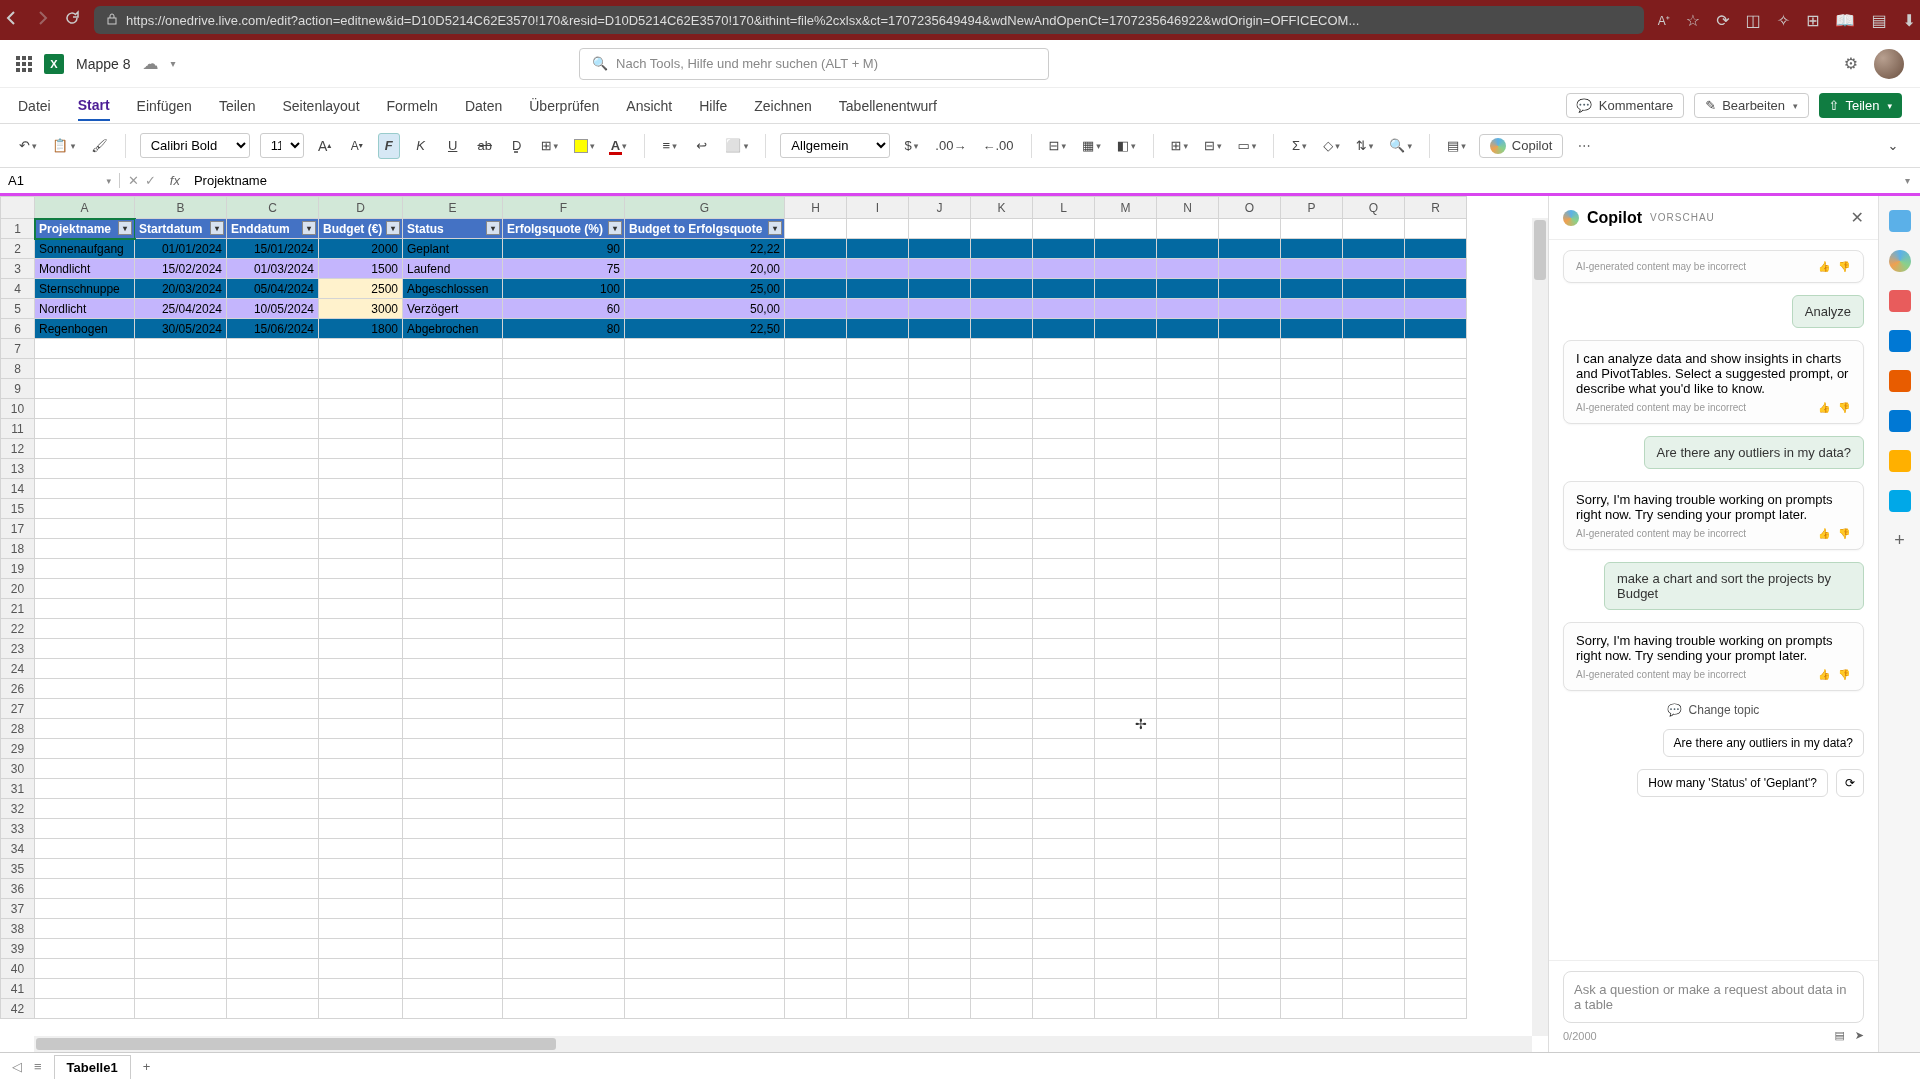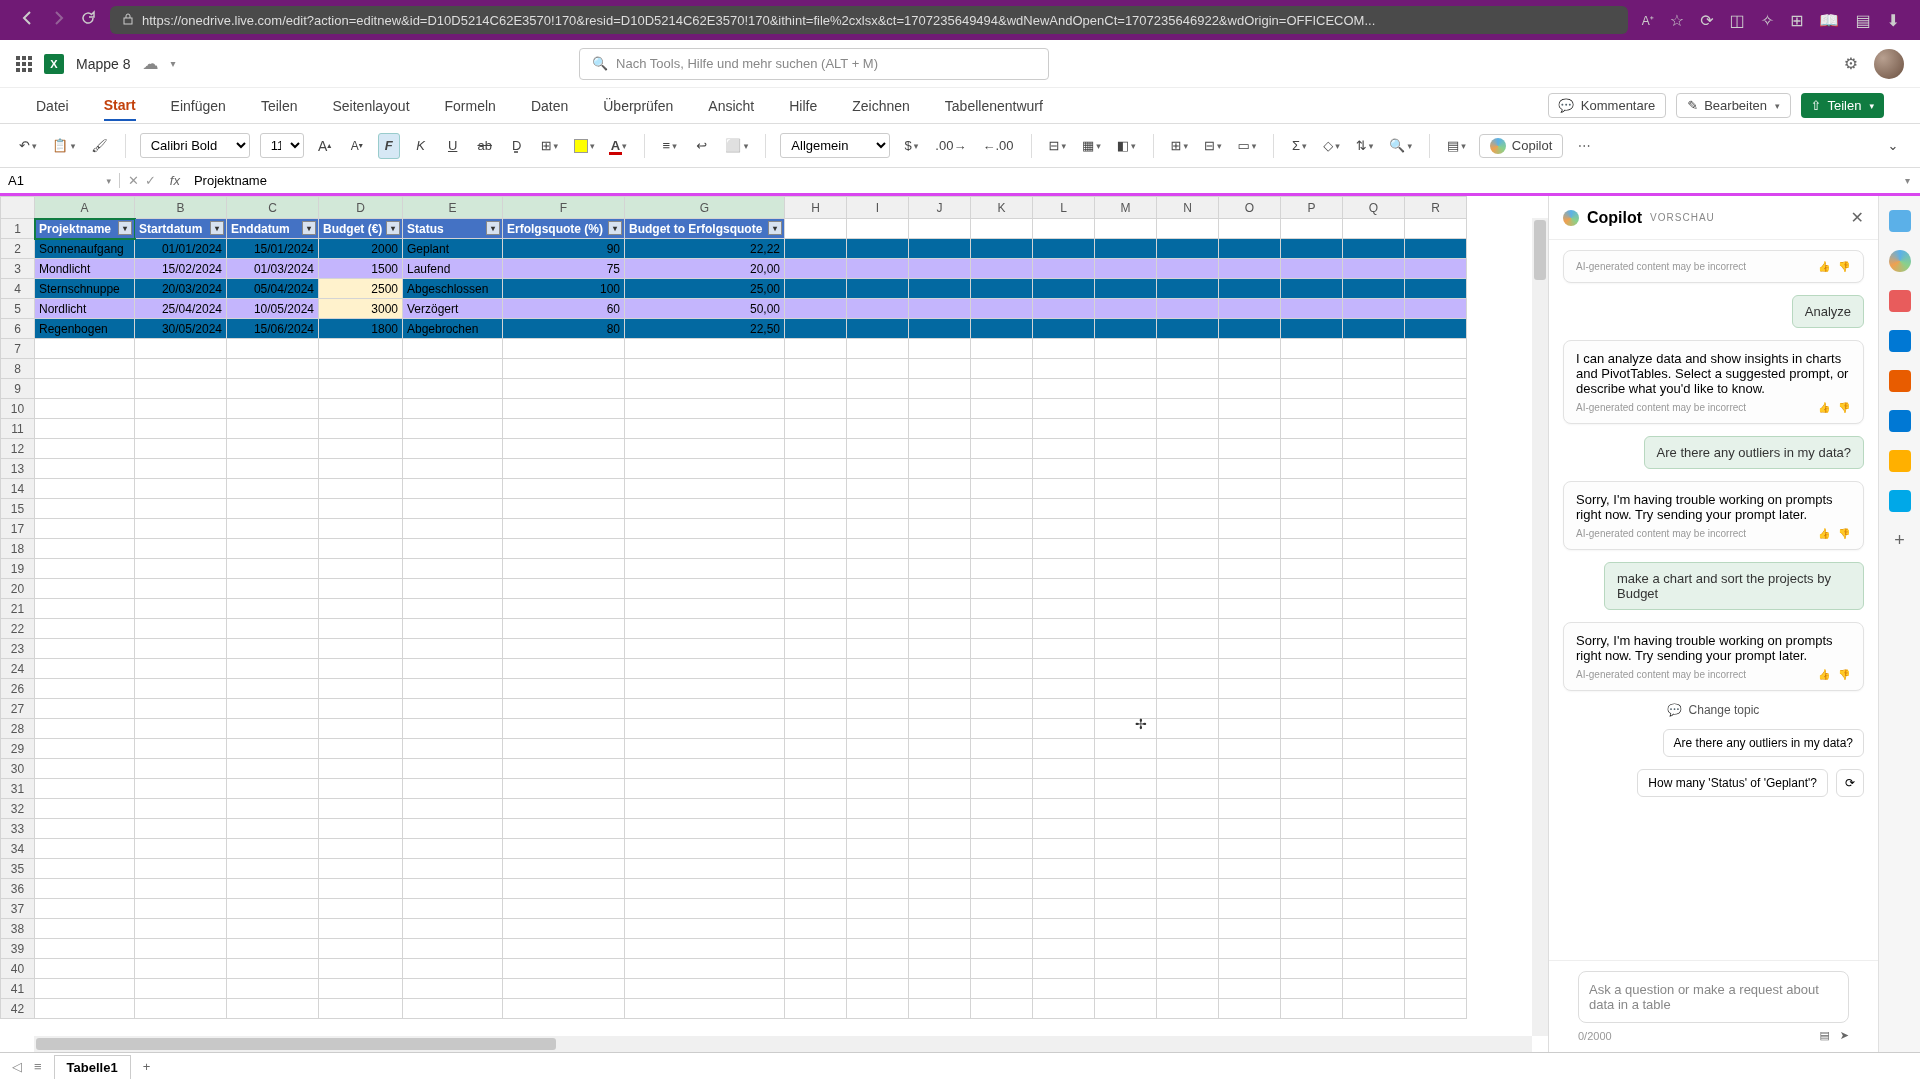"https://onedrive.live.com/edit?action=ed" .browser-bar { background: #701a75 -> #7f1d1d; padding: 0 20px -> 0 4px }
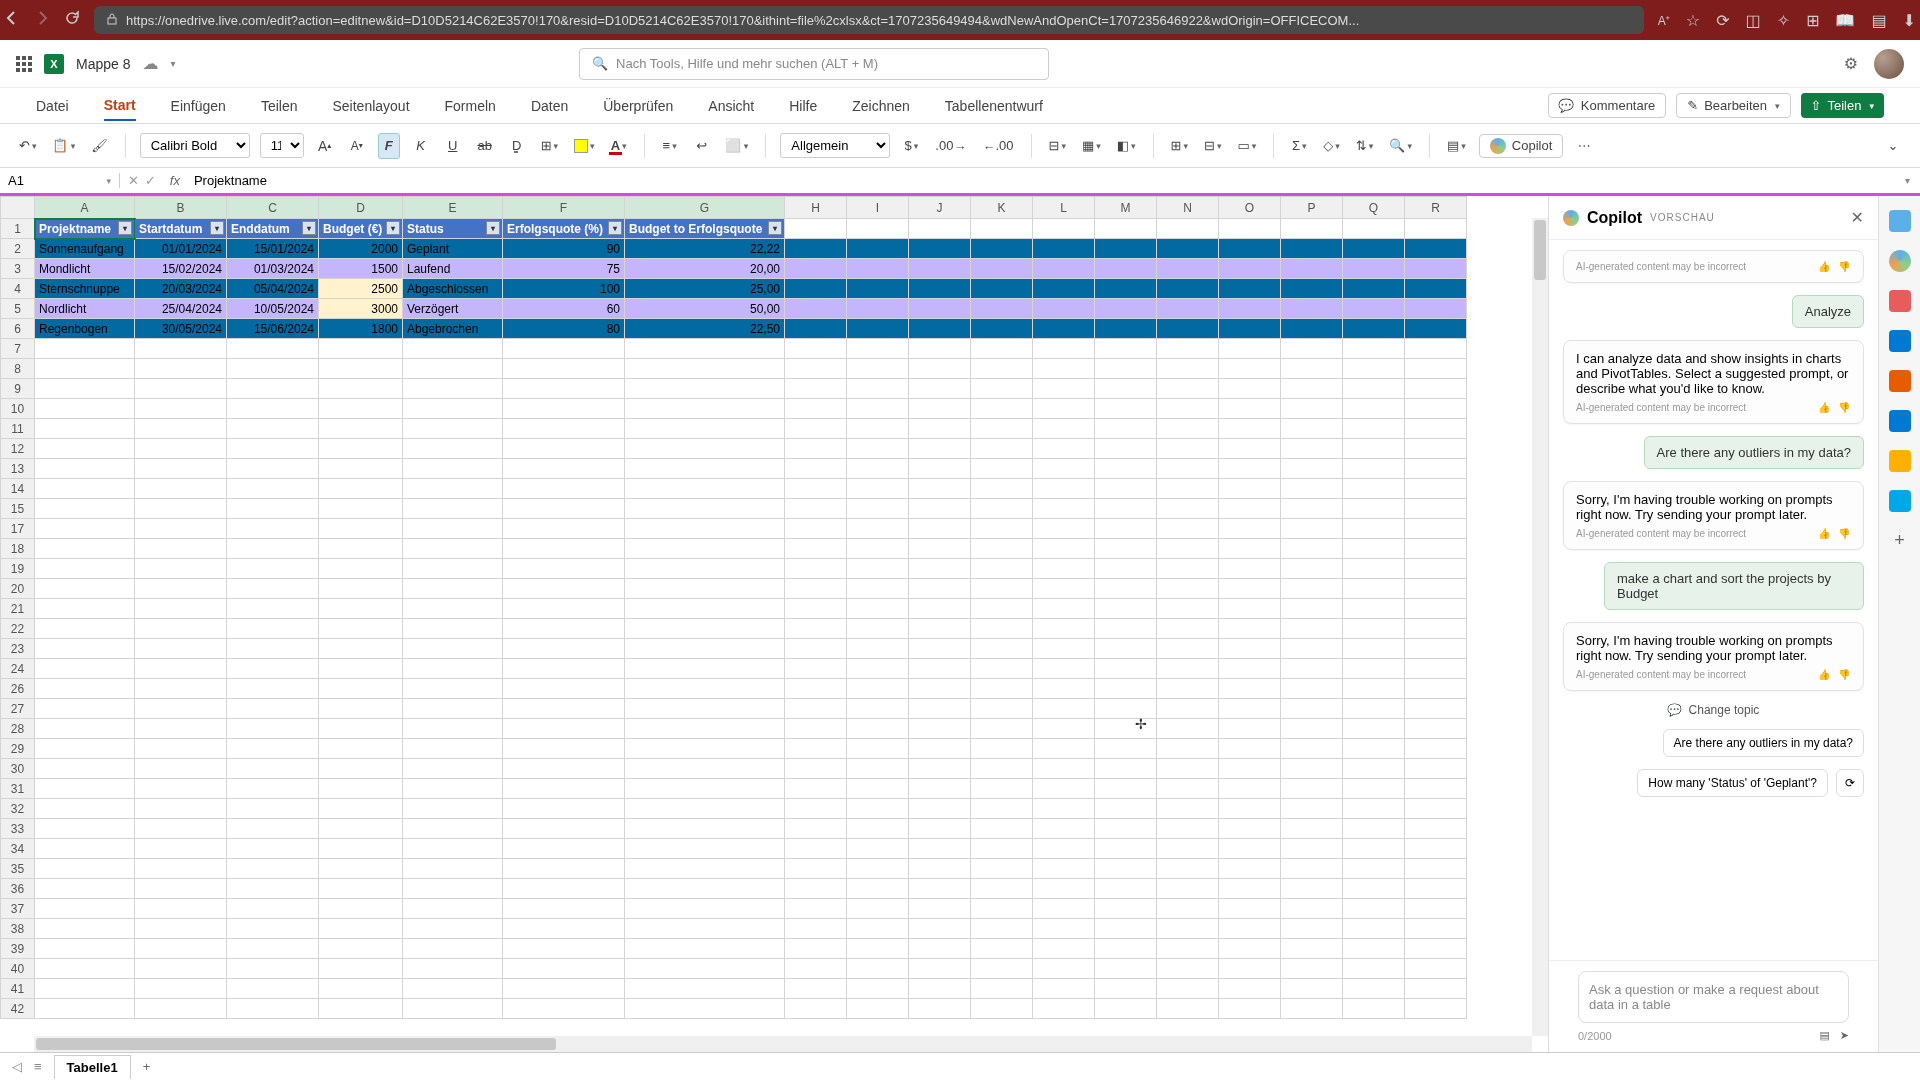"Datei" .ribbon-tabs { gap: 35px -> 27px; padding: 0 36px -> 0 18px }
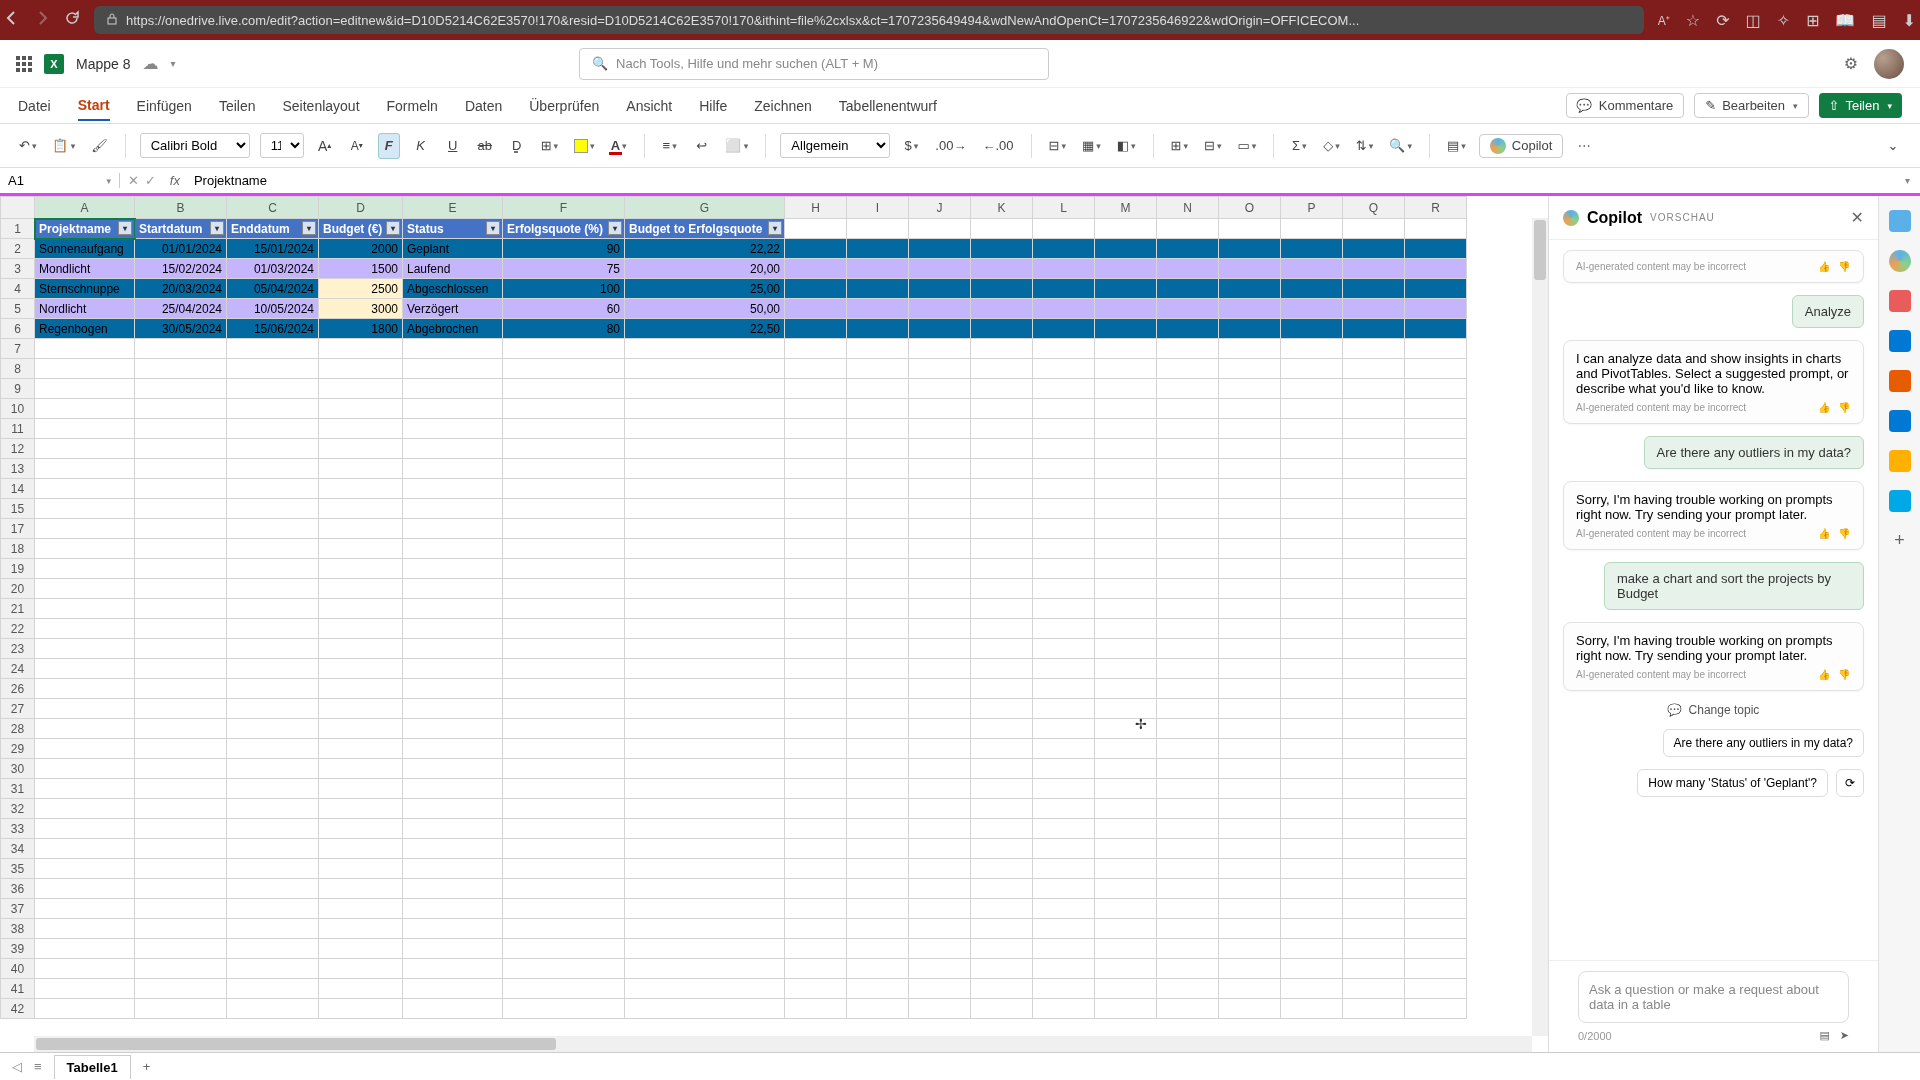"Start" .ribbon-tabs .tab.active { color: #c2410c -> #4c1d95 }
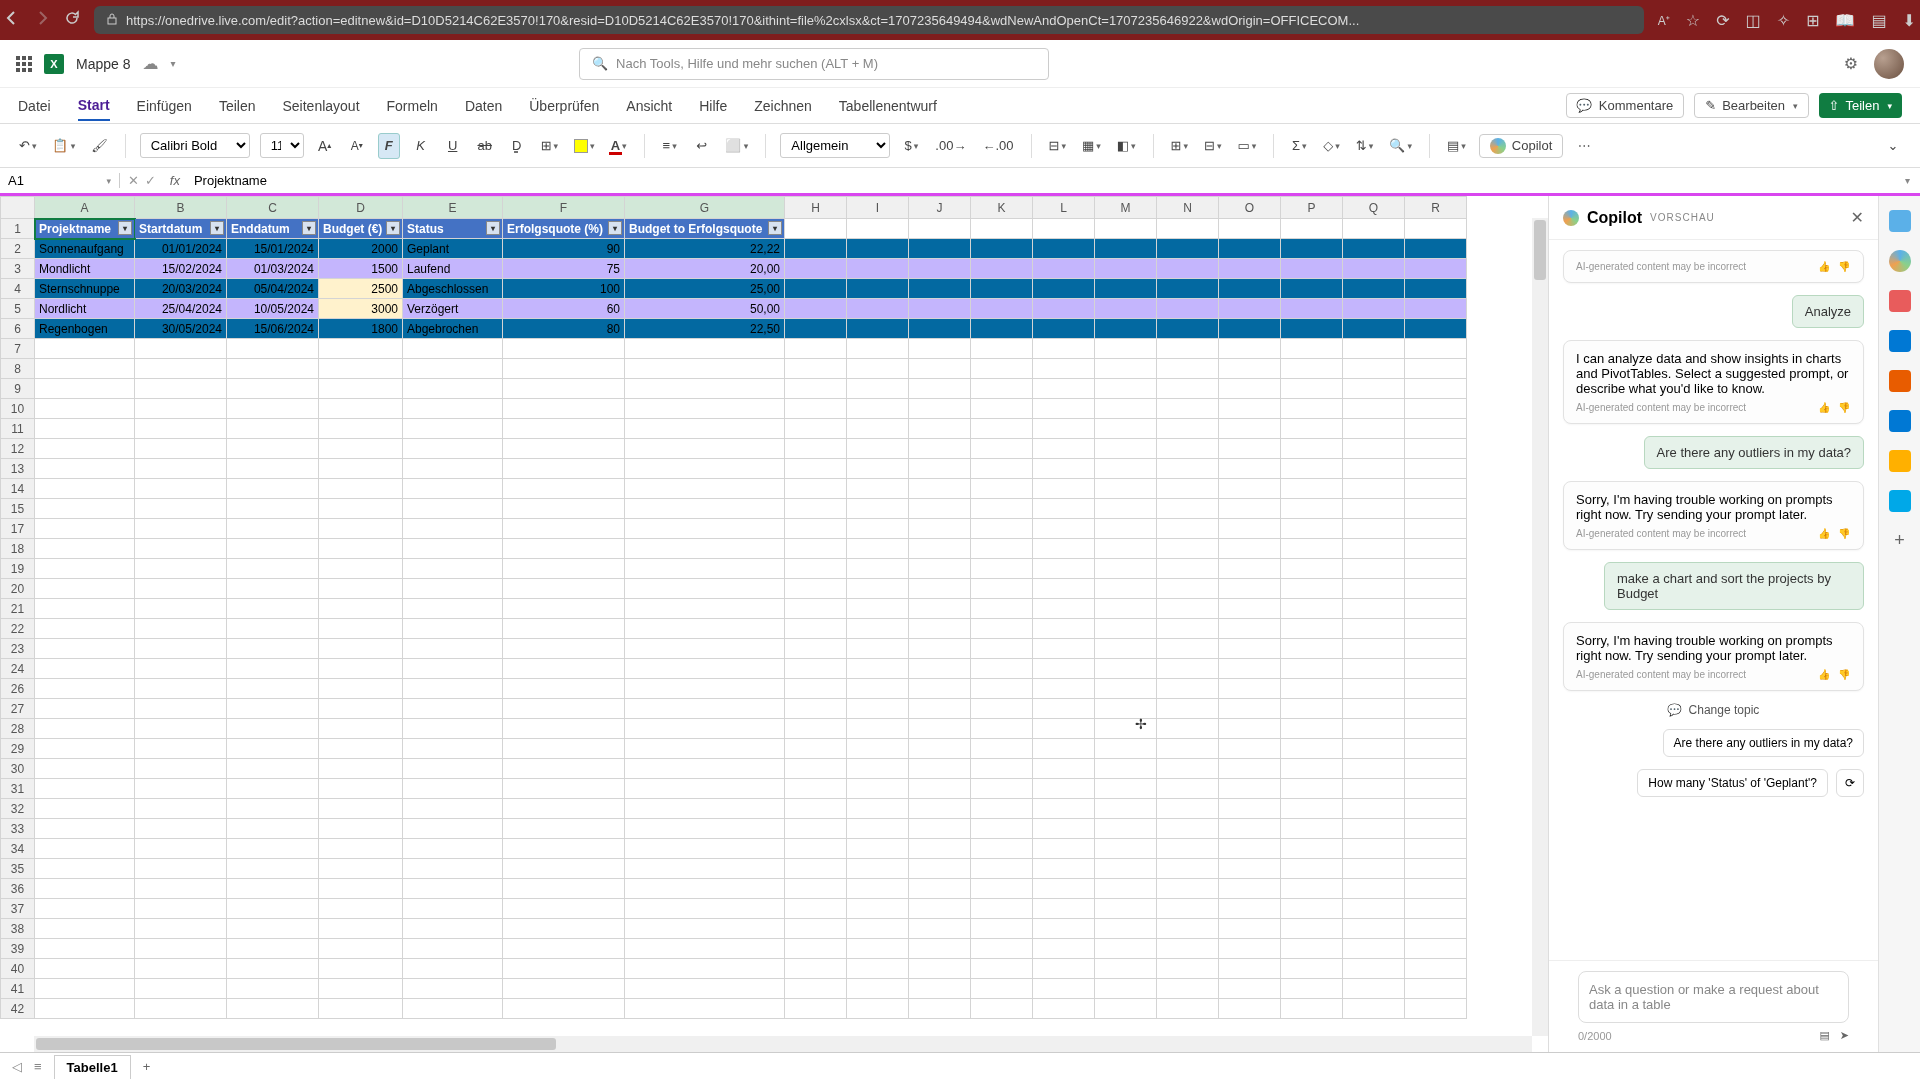"Ask a question or make" .cp-input-area { padding: 10px 29px -> 10px 14px }
